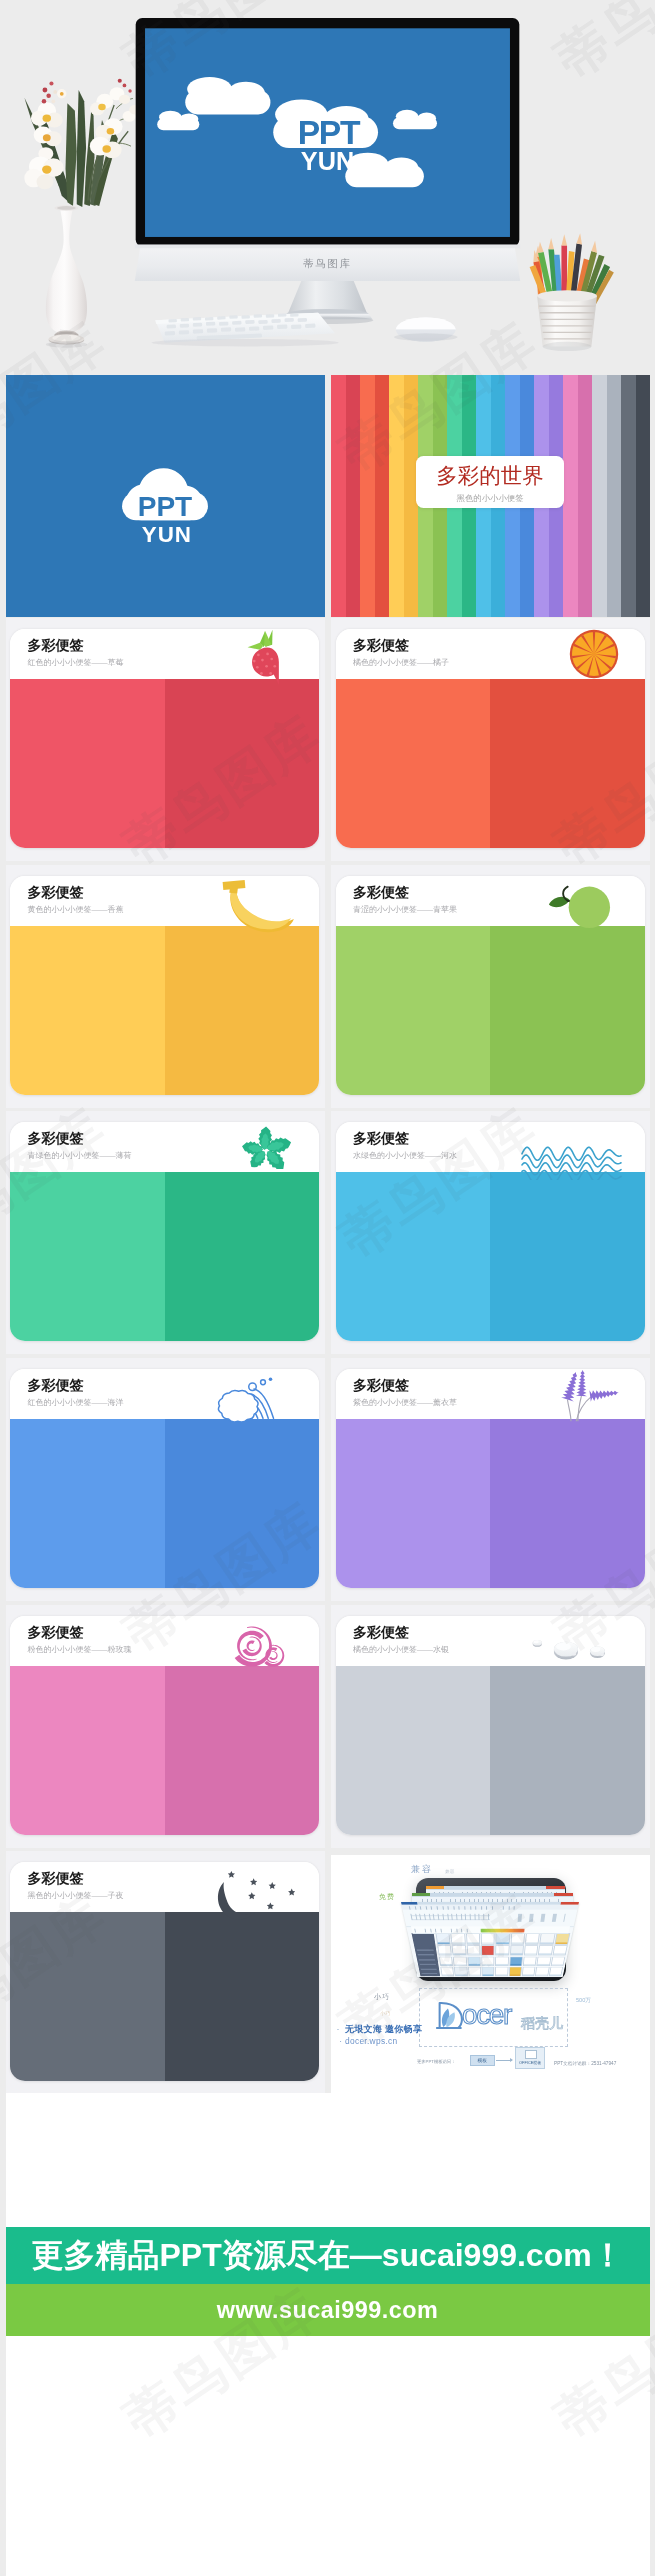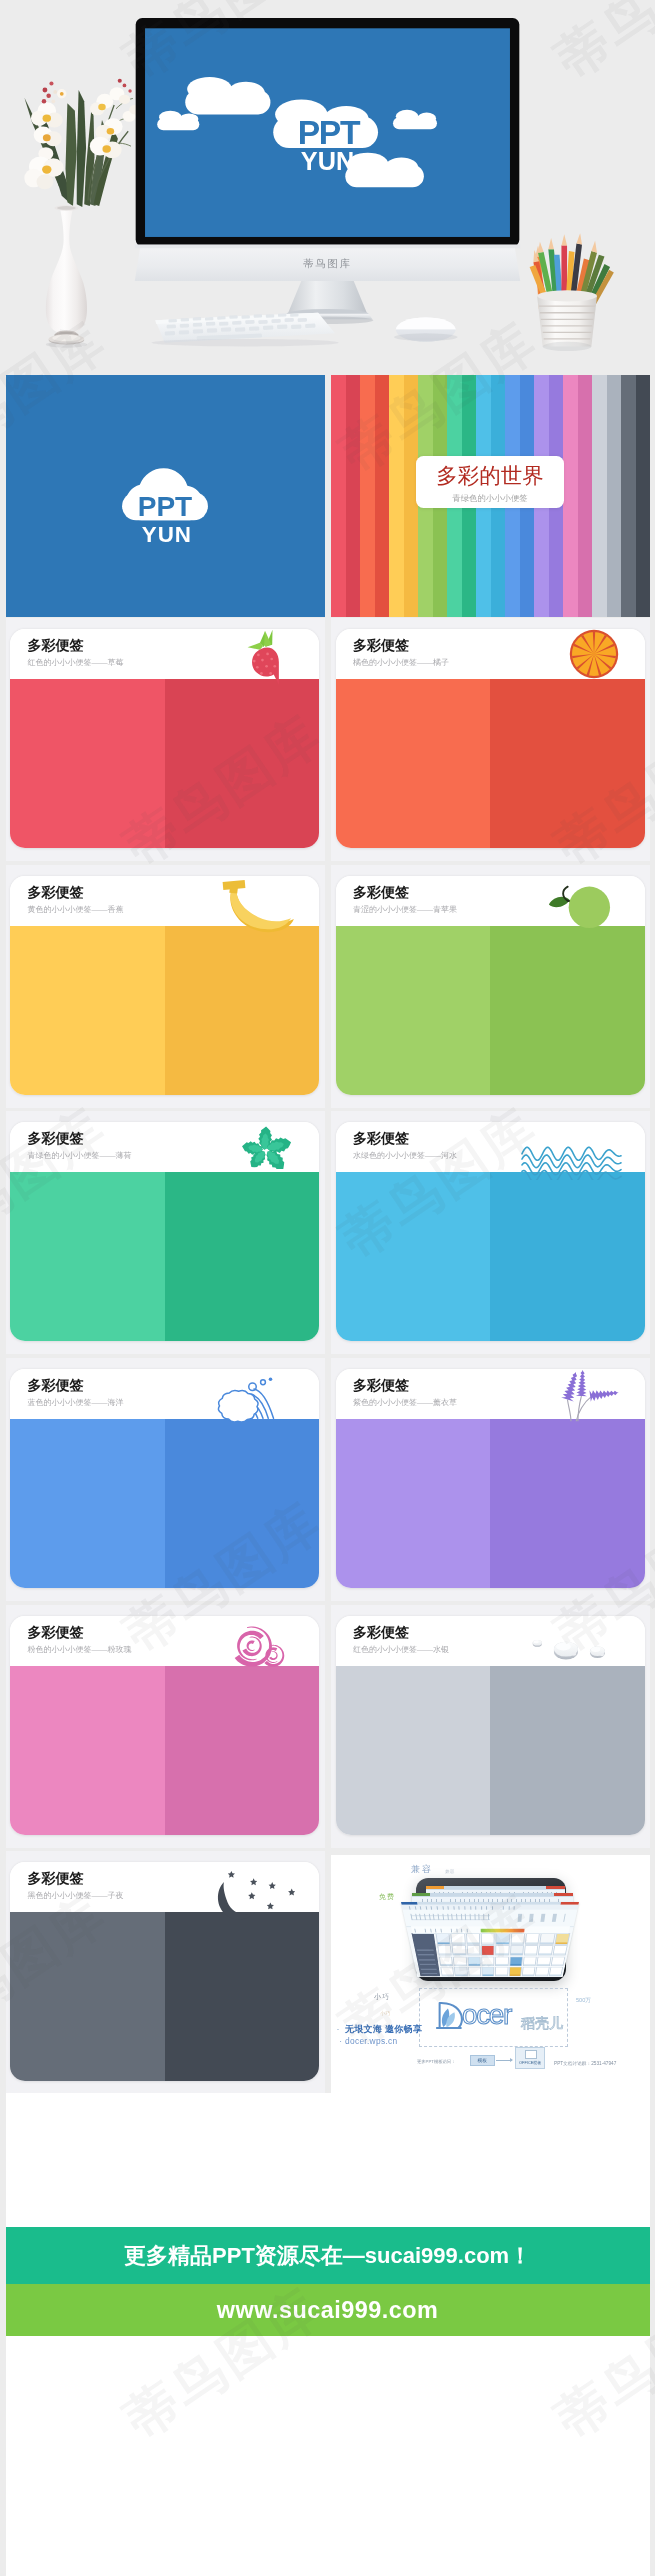"青绿色的小小小便签" div.t2 { text: 青绿 -> 黑 }
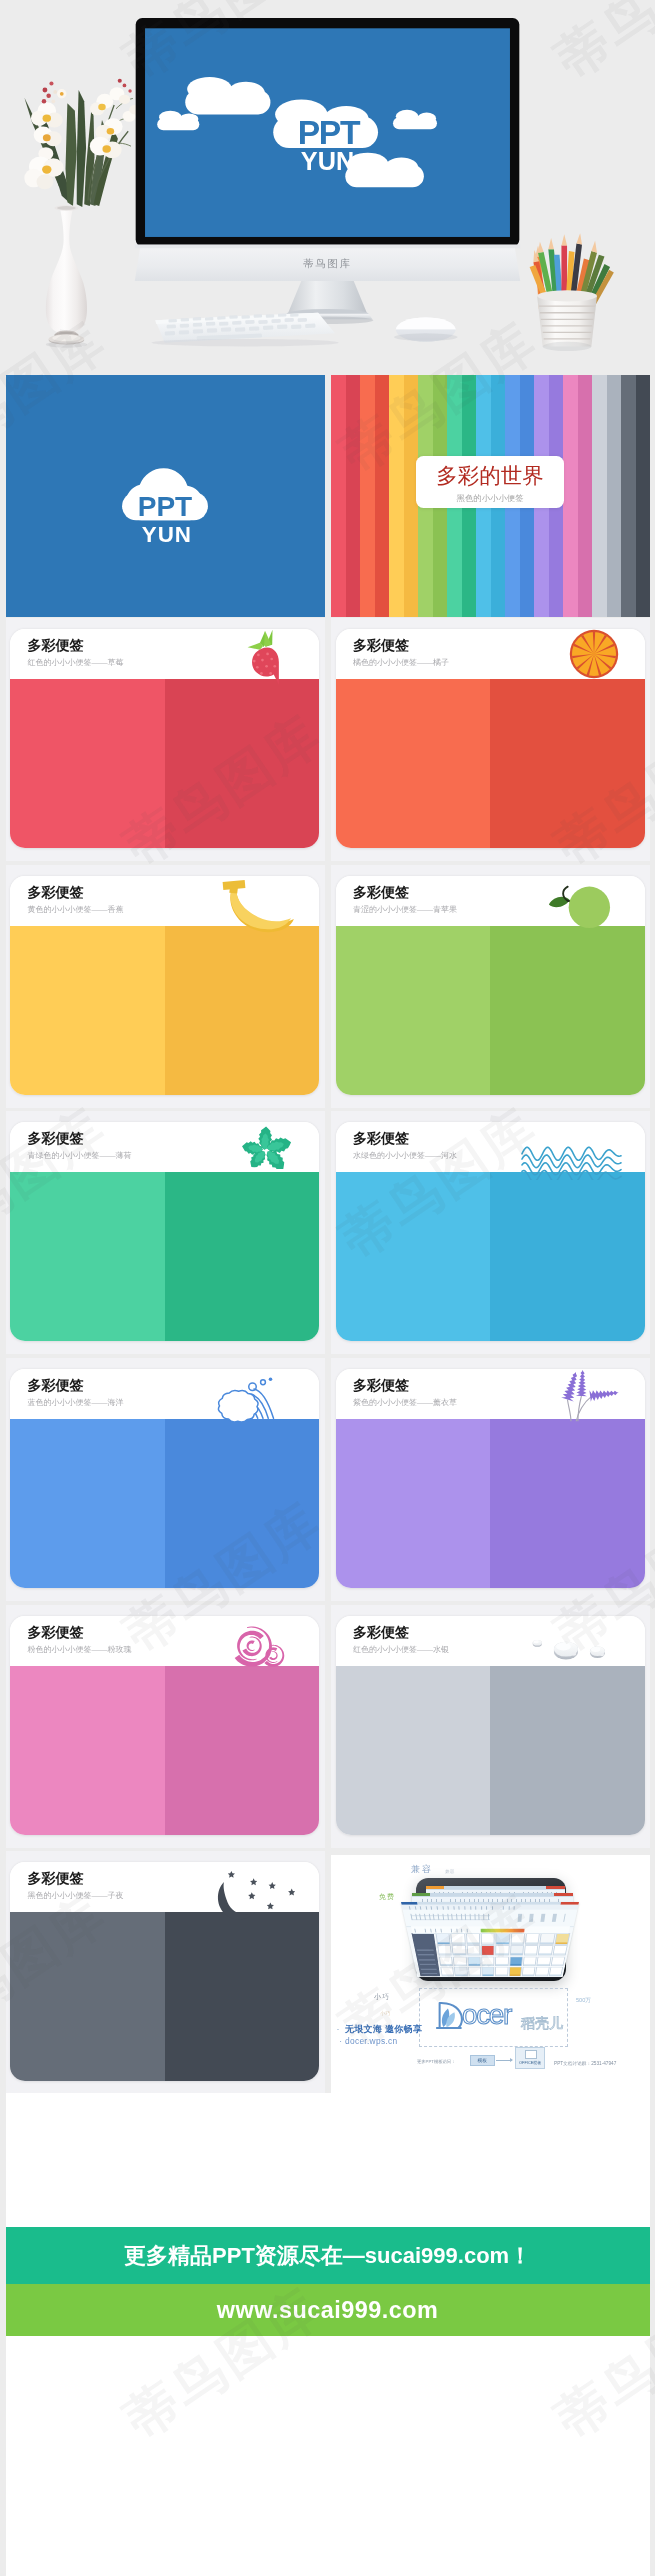"蓝色的小小小便签——海洋" div.note-sub { text: 蓝 -> 红 }
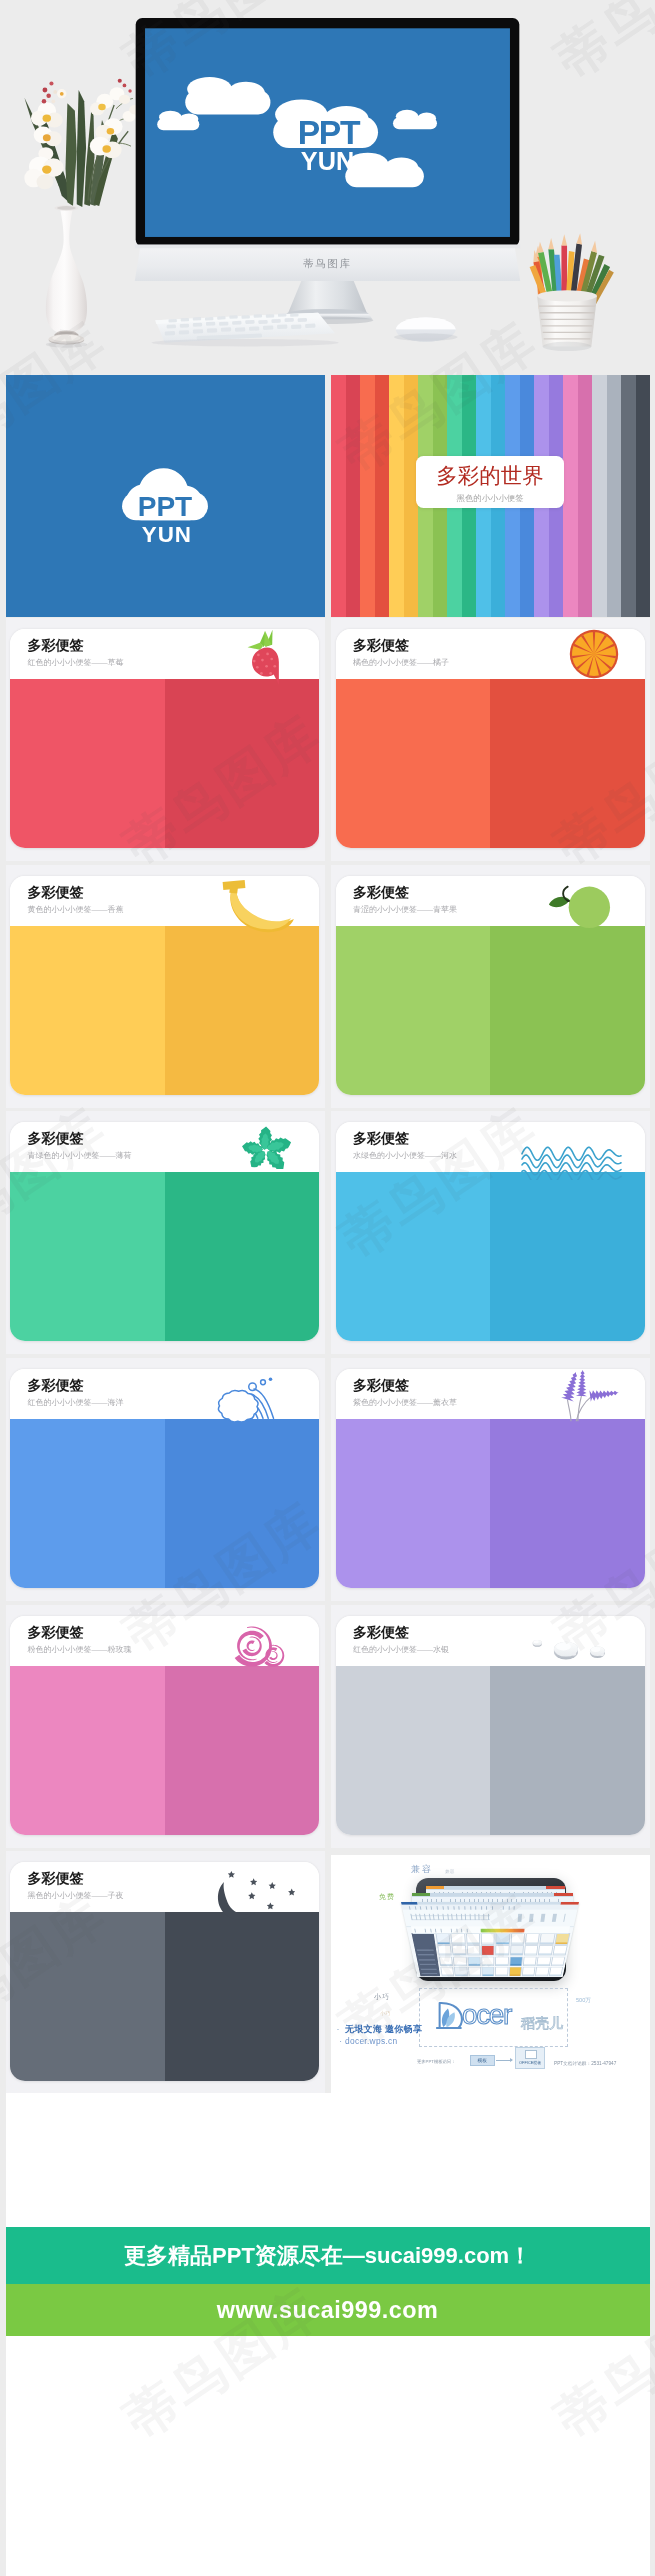"红色的小小小便签——水银" div.note-sub { text: 红 -> 橘 }
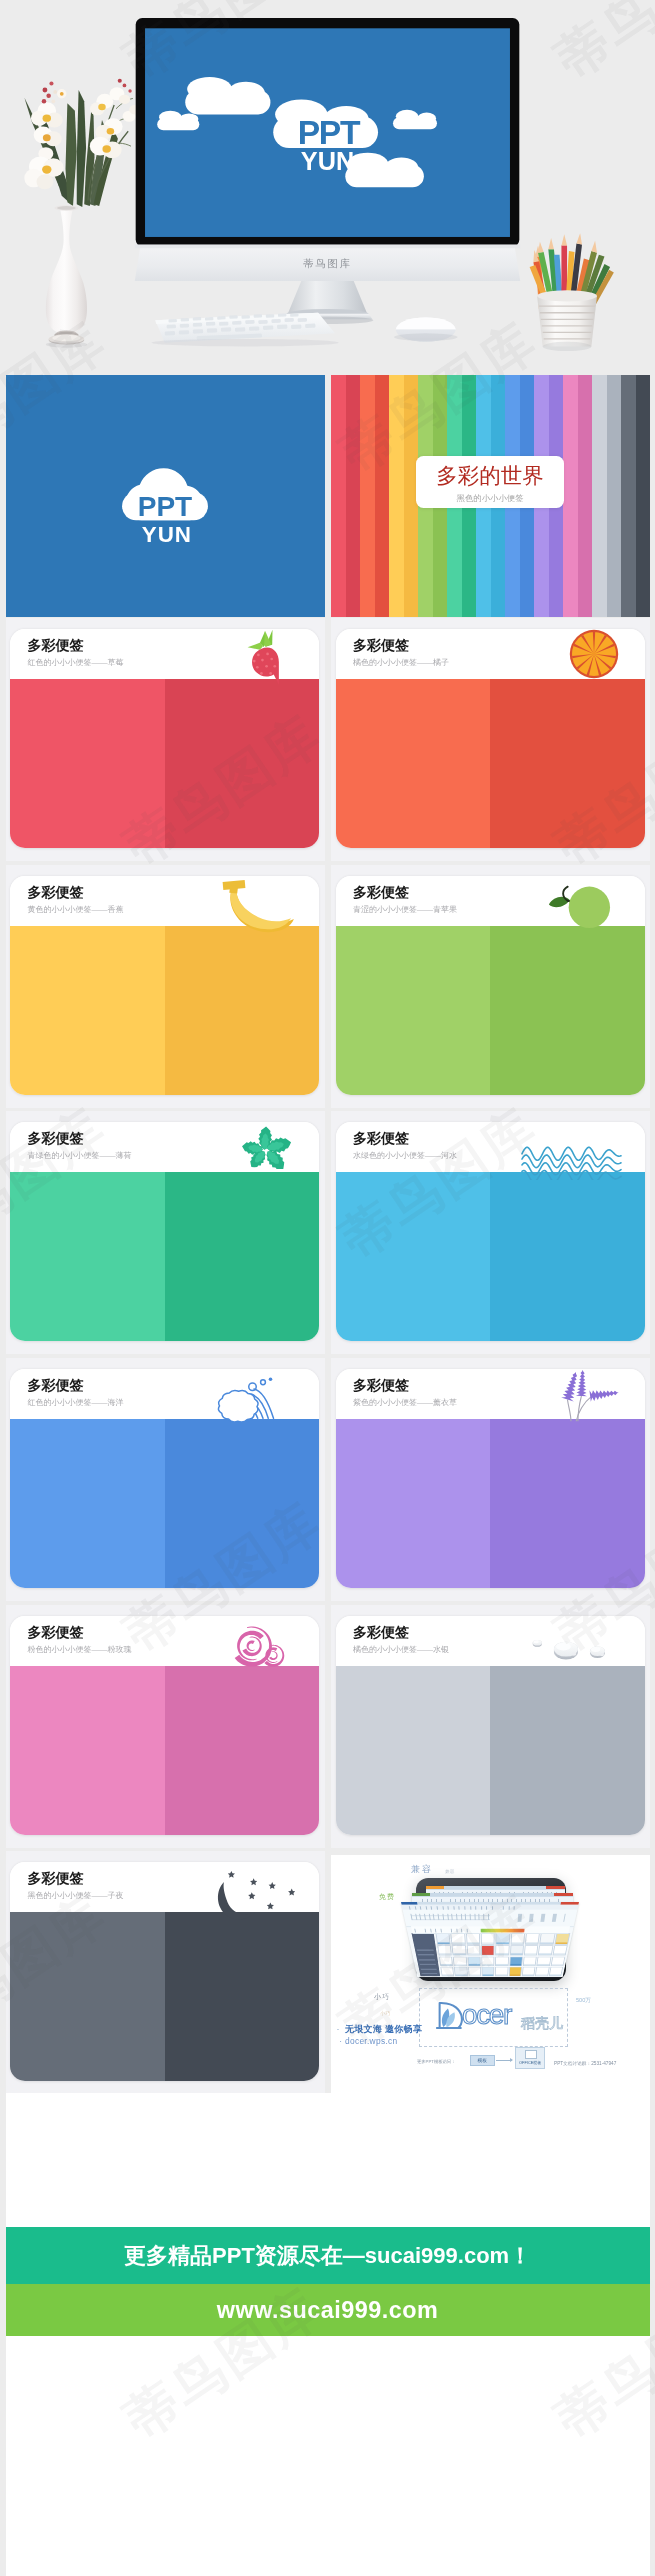"更多精品PPT资源尽在—sucai999.com！" .banner1 .txt { font-size: 22px -> 32px }
